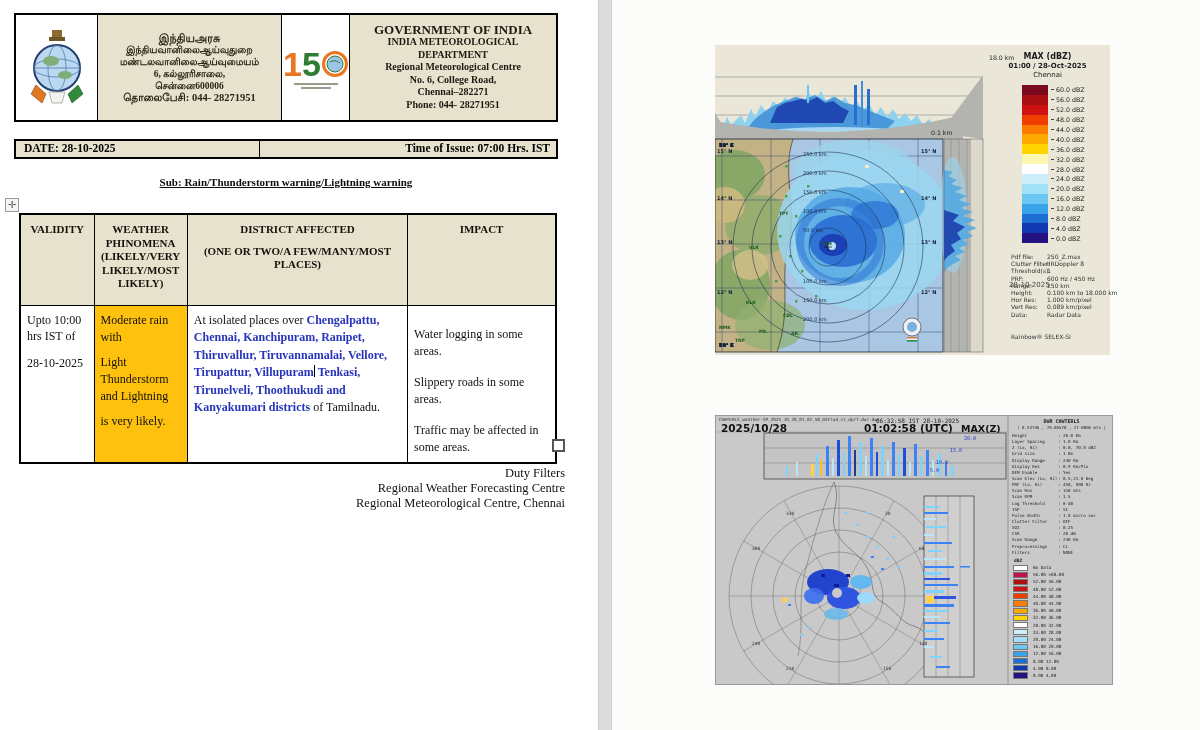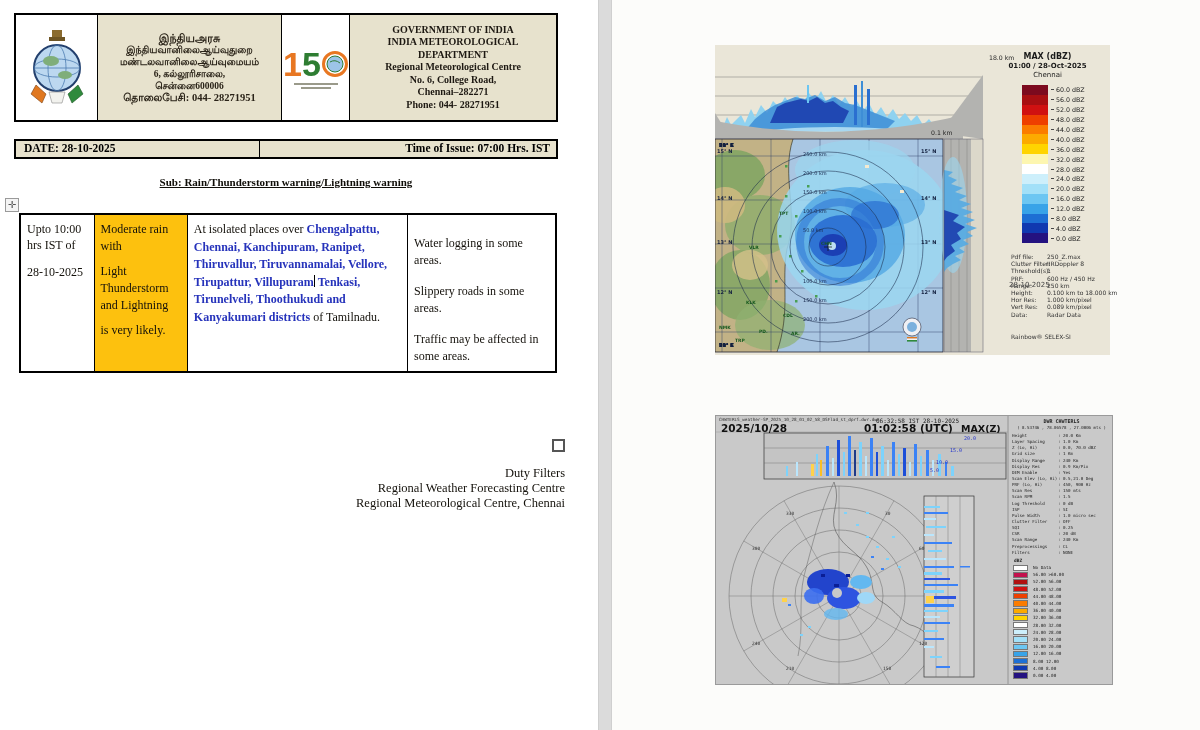"GOVERNMENT OF INDIA" .cell-eng span:nth-of-type(1) { font-size: 10px -> 13px }
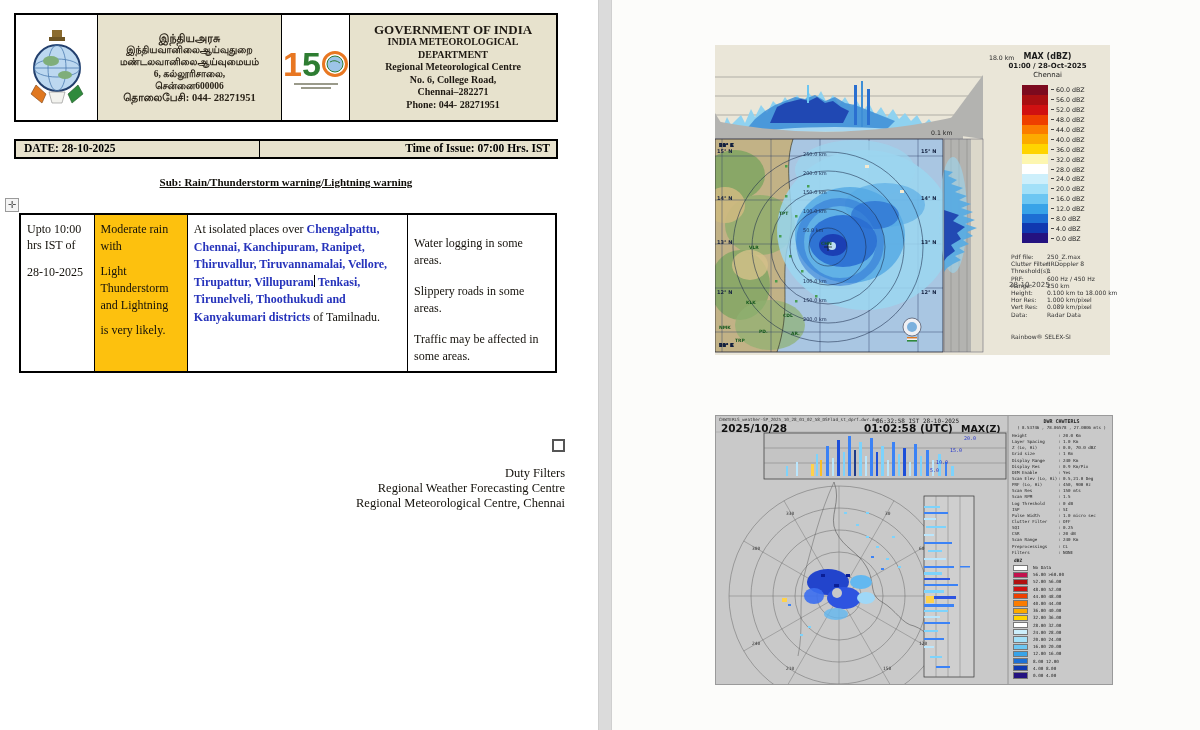"VALIDITY" div.mt-row { html: none -> <div> <div> <p>VALIDITY</p> </div> <div> <p>WEATHER PHINOMENA (LIKELY/VERY LIKELY/MOST LIKELY)</p> </div> <div> <p>DISTRICT AFFECTED</p> <p>(ONE OR TWO/A FEW/MANY/MOST PLACES)</p> </div> <div> <p>IMPACT</p> </div> </div> }
